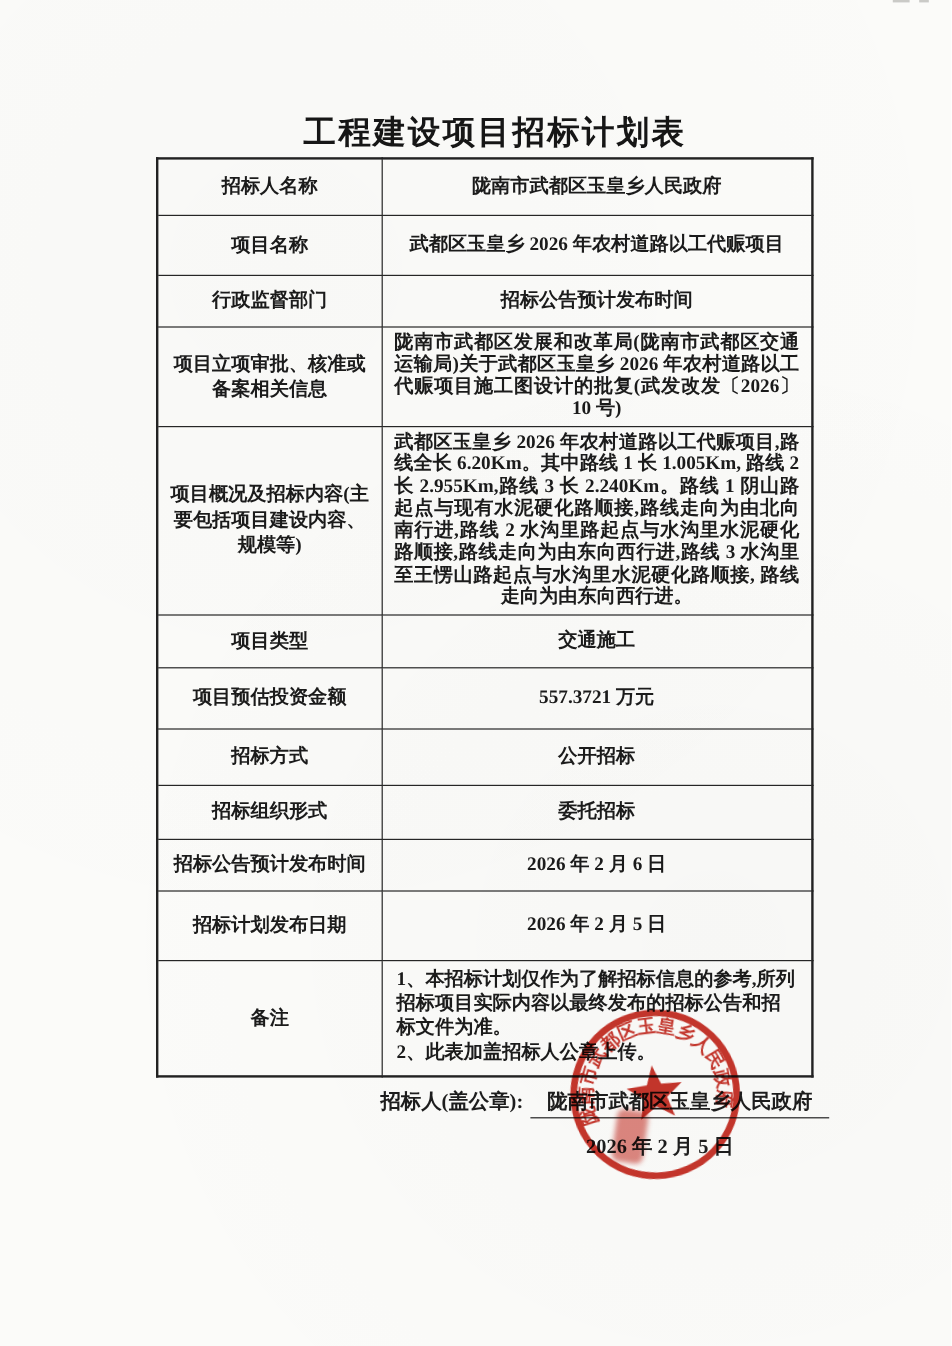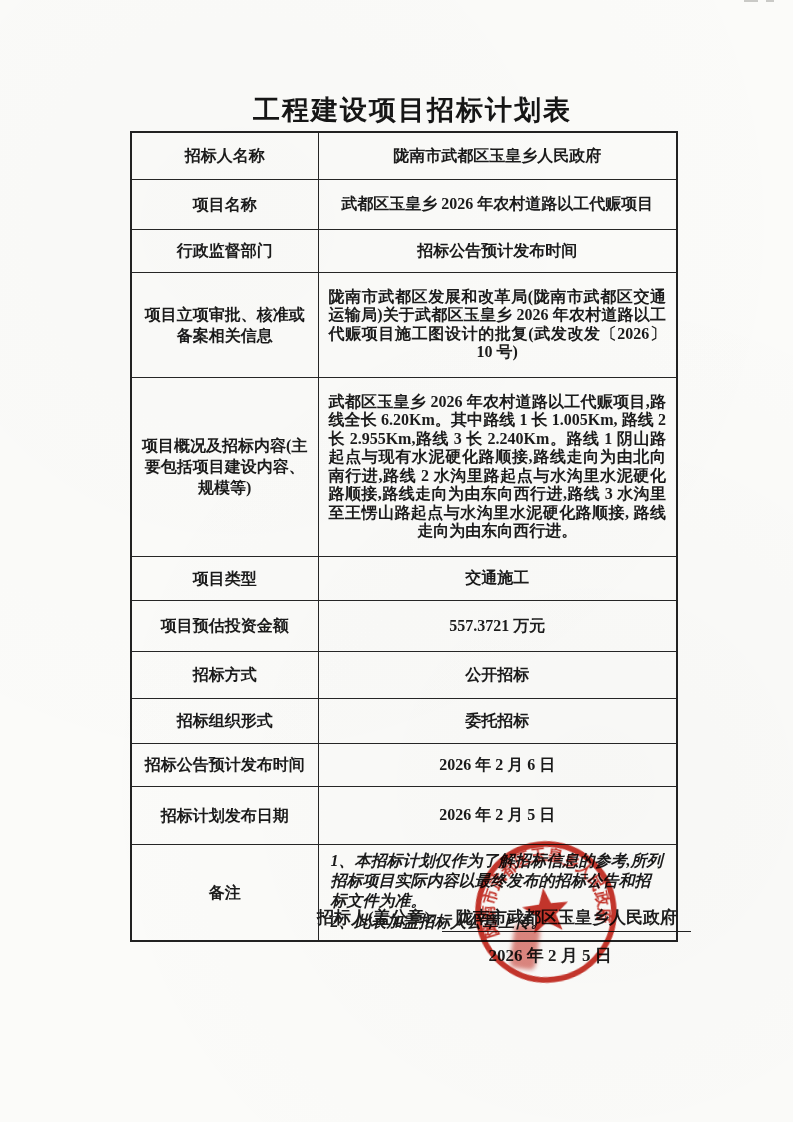"陇南市武都区发展和改革局(陇南市武都区交通运输局)关于武都区玉皇乡 2026" td.val.para { padding: 15px 10px -> 4px 10px }
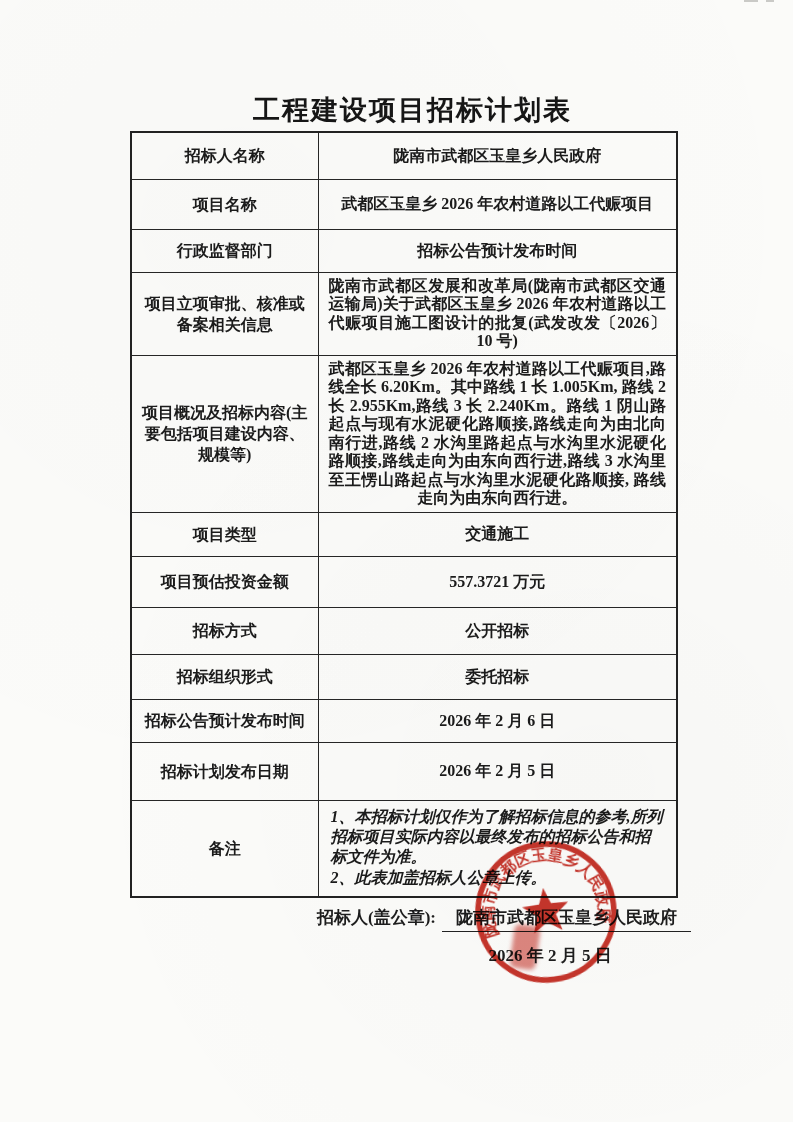"1、本招标计划仅作为了解招标信息的参考,所列招标项目实际内容以最终发布的招标公告" td.val.notes { font-style: italic -> none }
